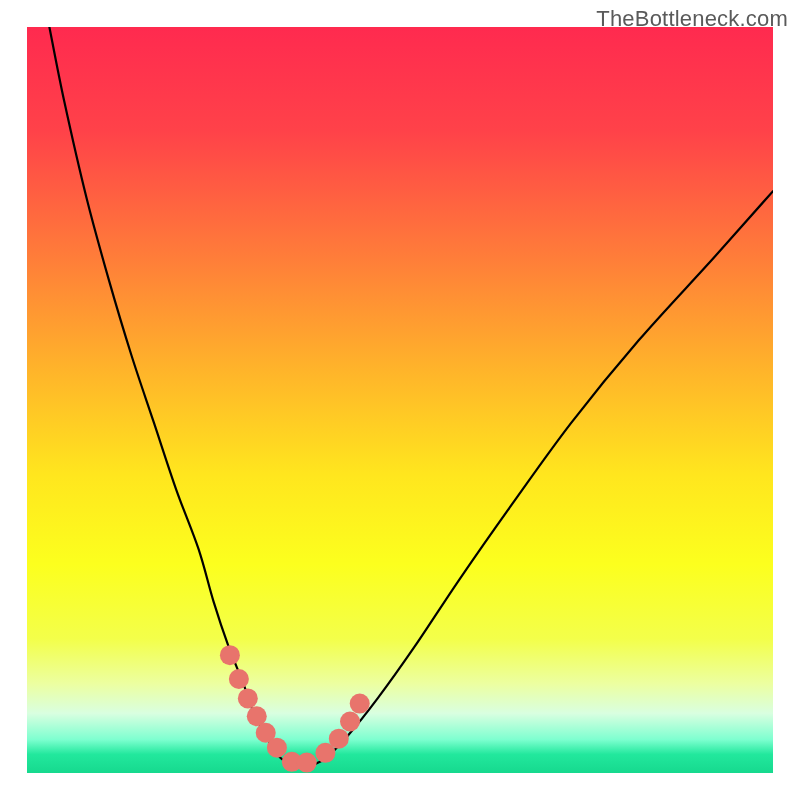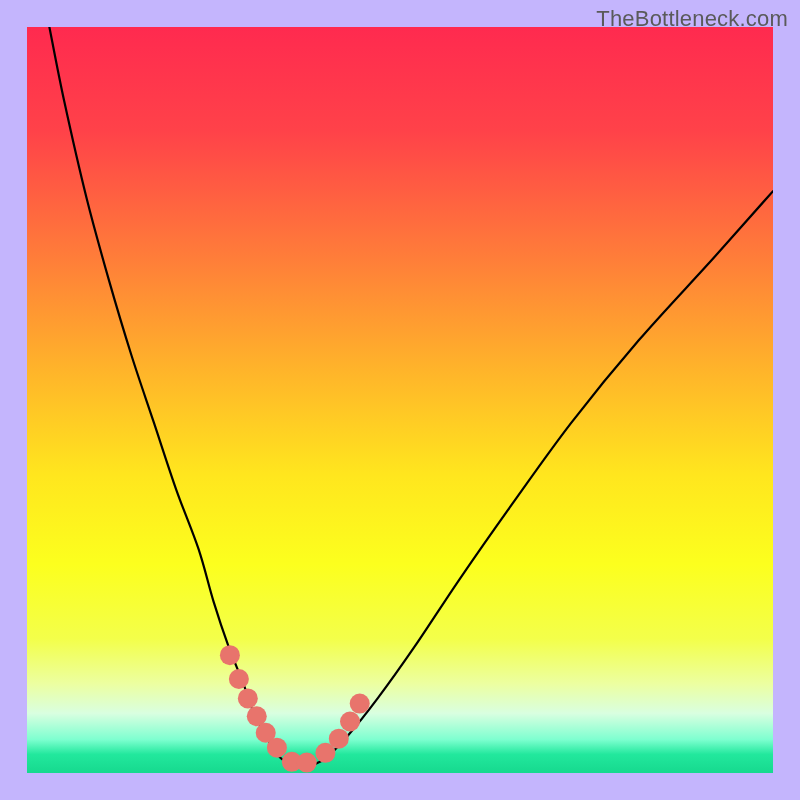"TheBottleneck.com" .frame { background: #c4b5fd -> #ffffff }
